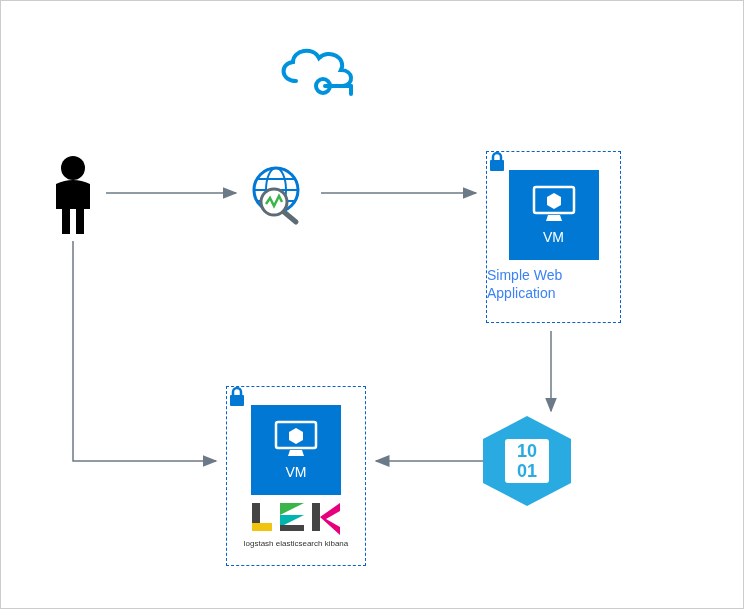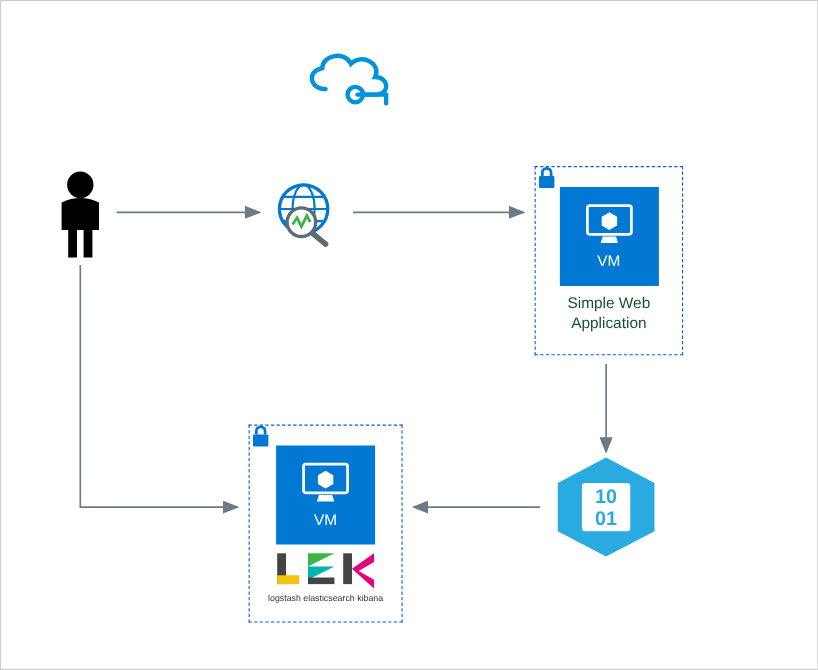"Simple Web Application" .caption { color: #14532d -> #3b82f6; text-align: center -> none }
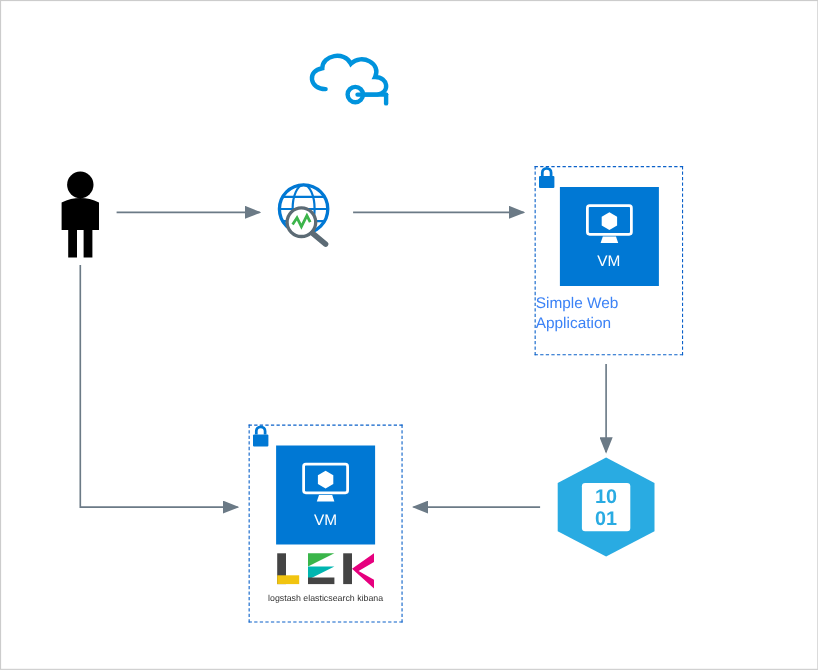"10" div.node { left: 500px -> 476px }
